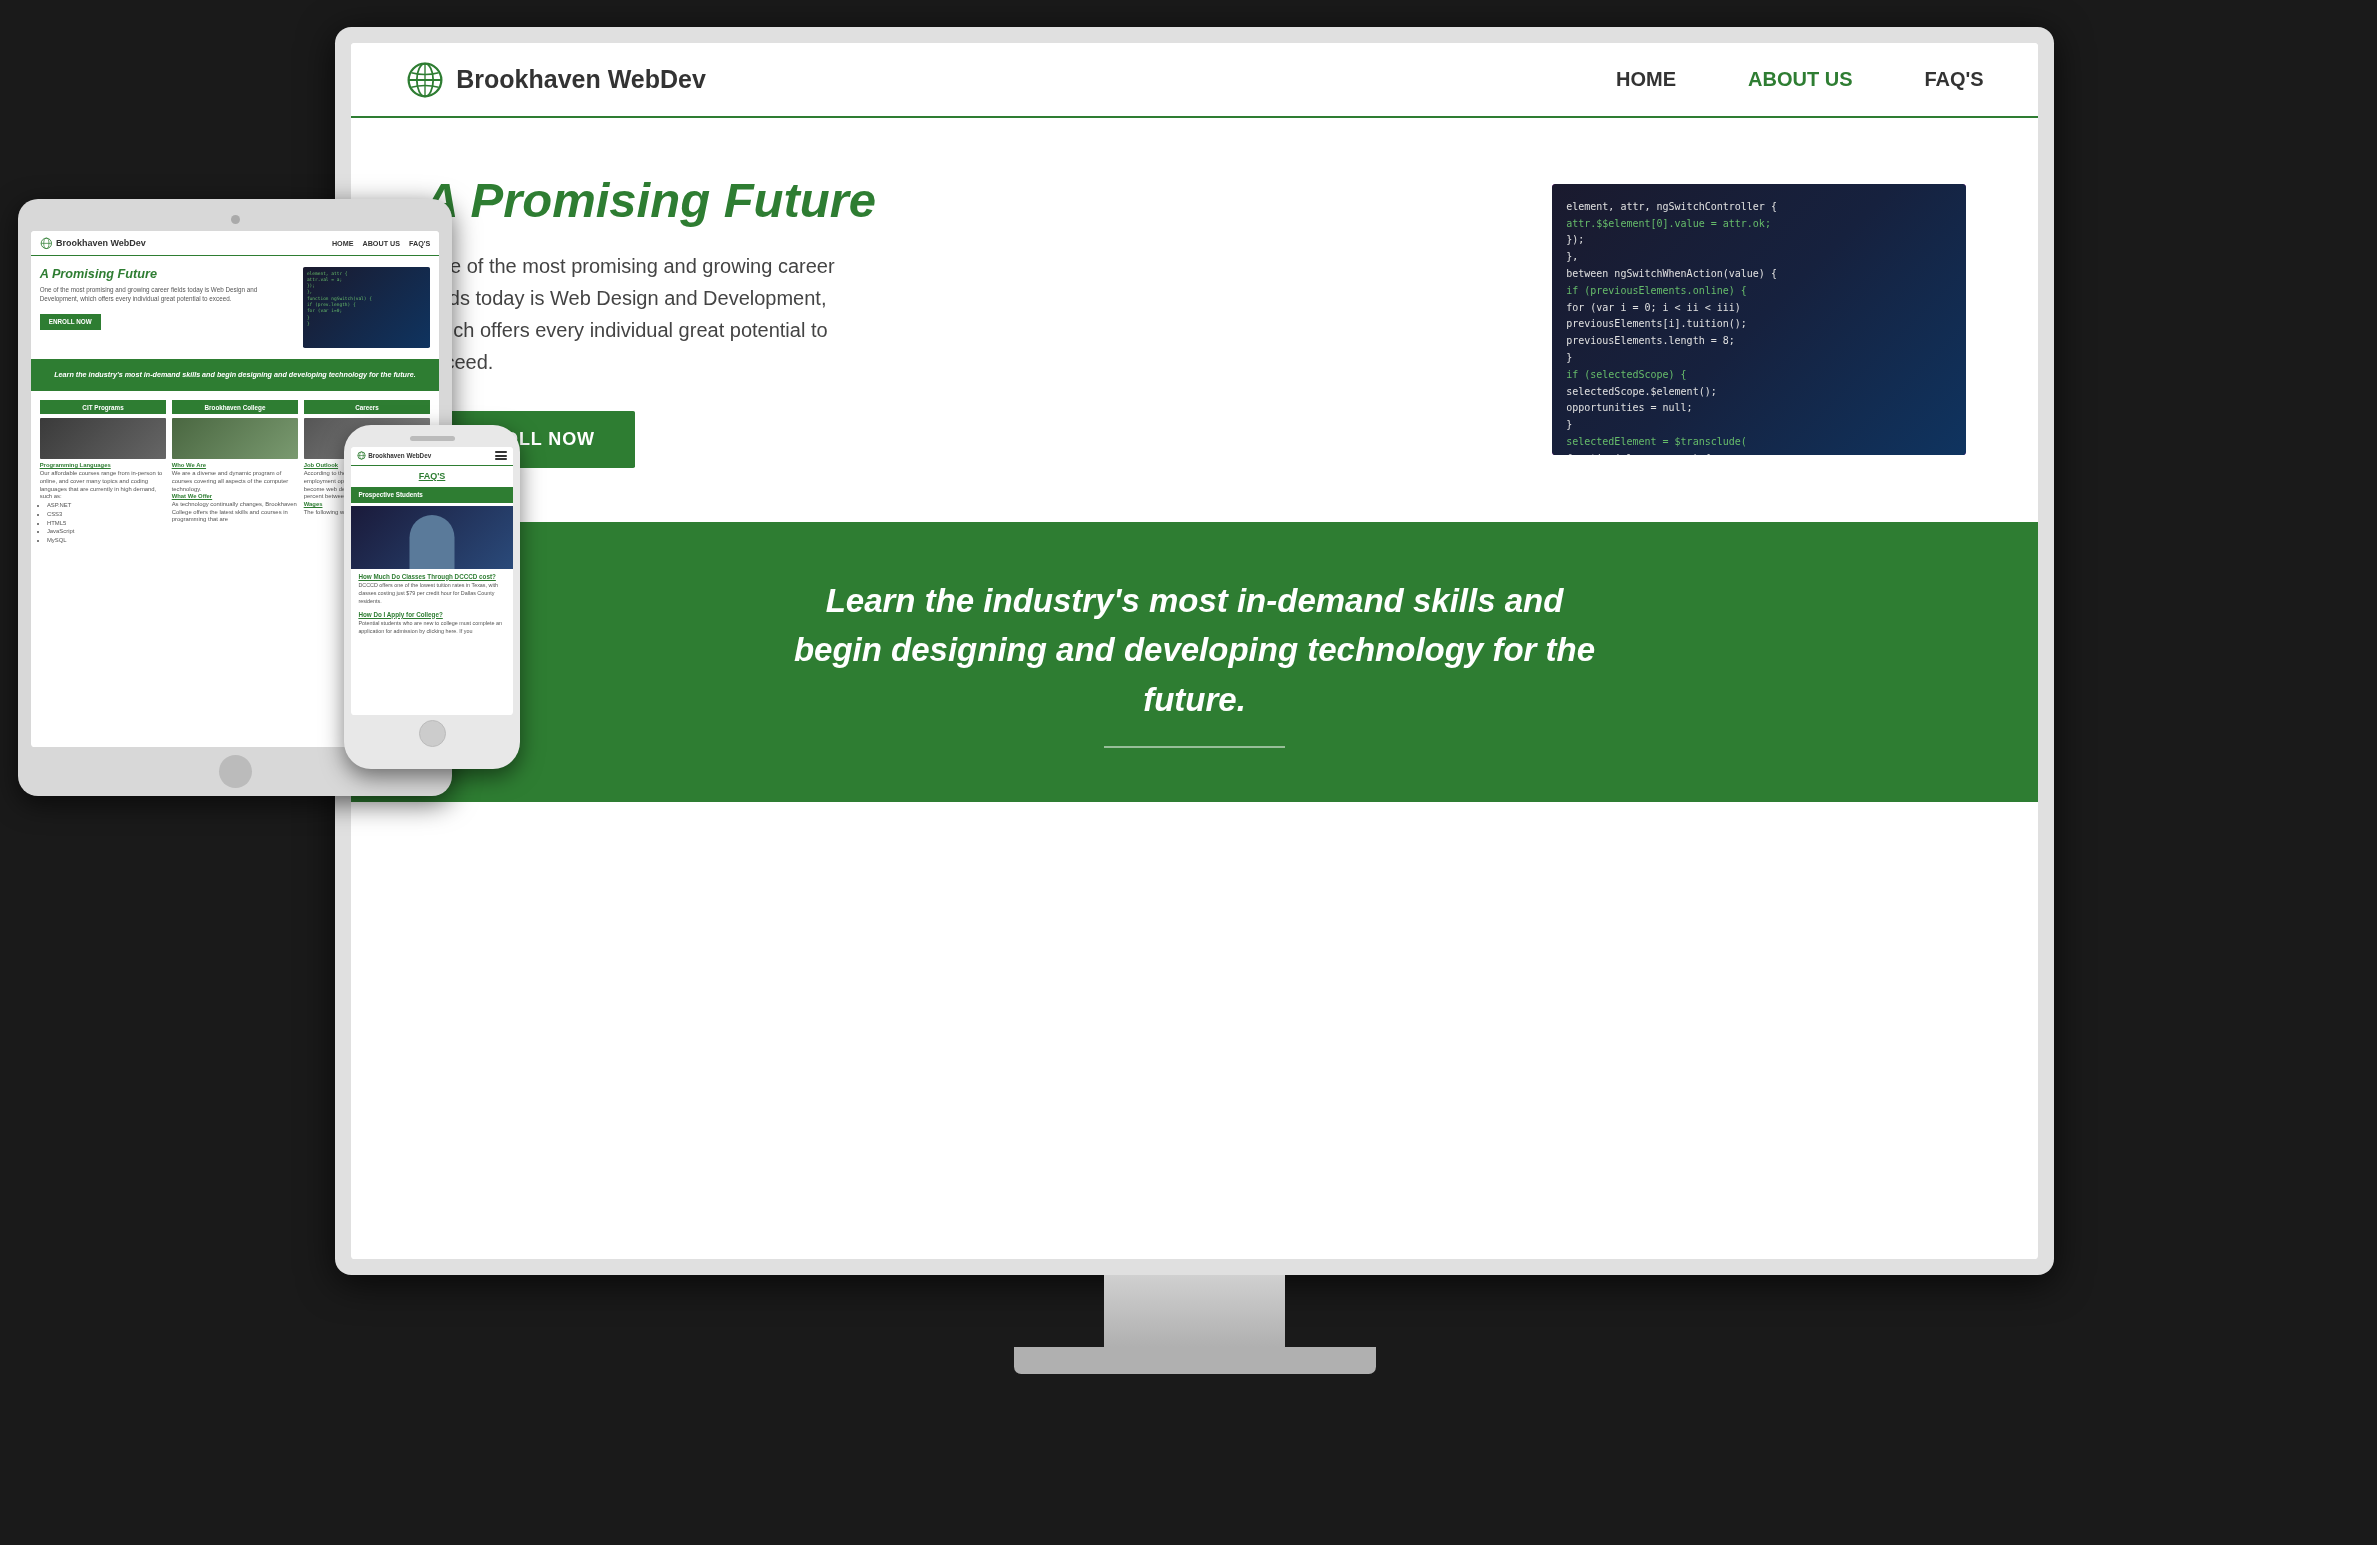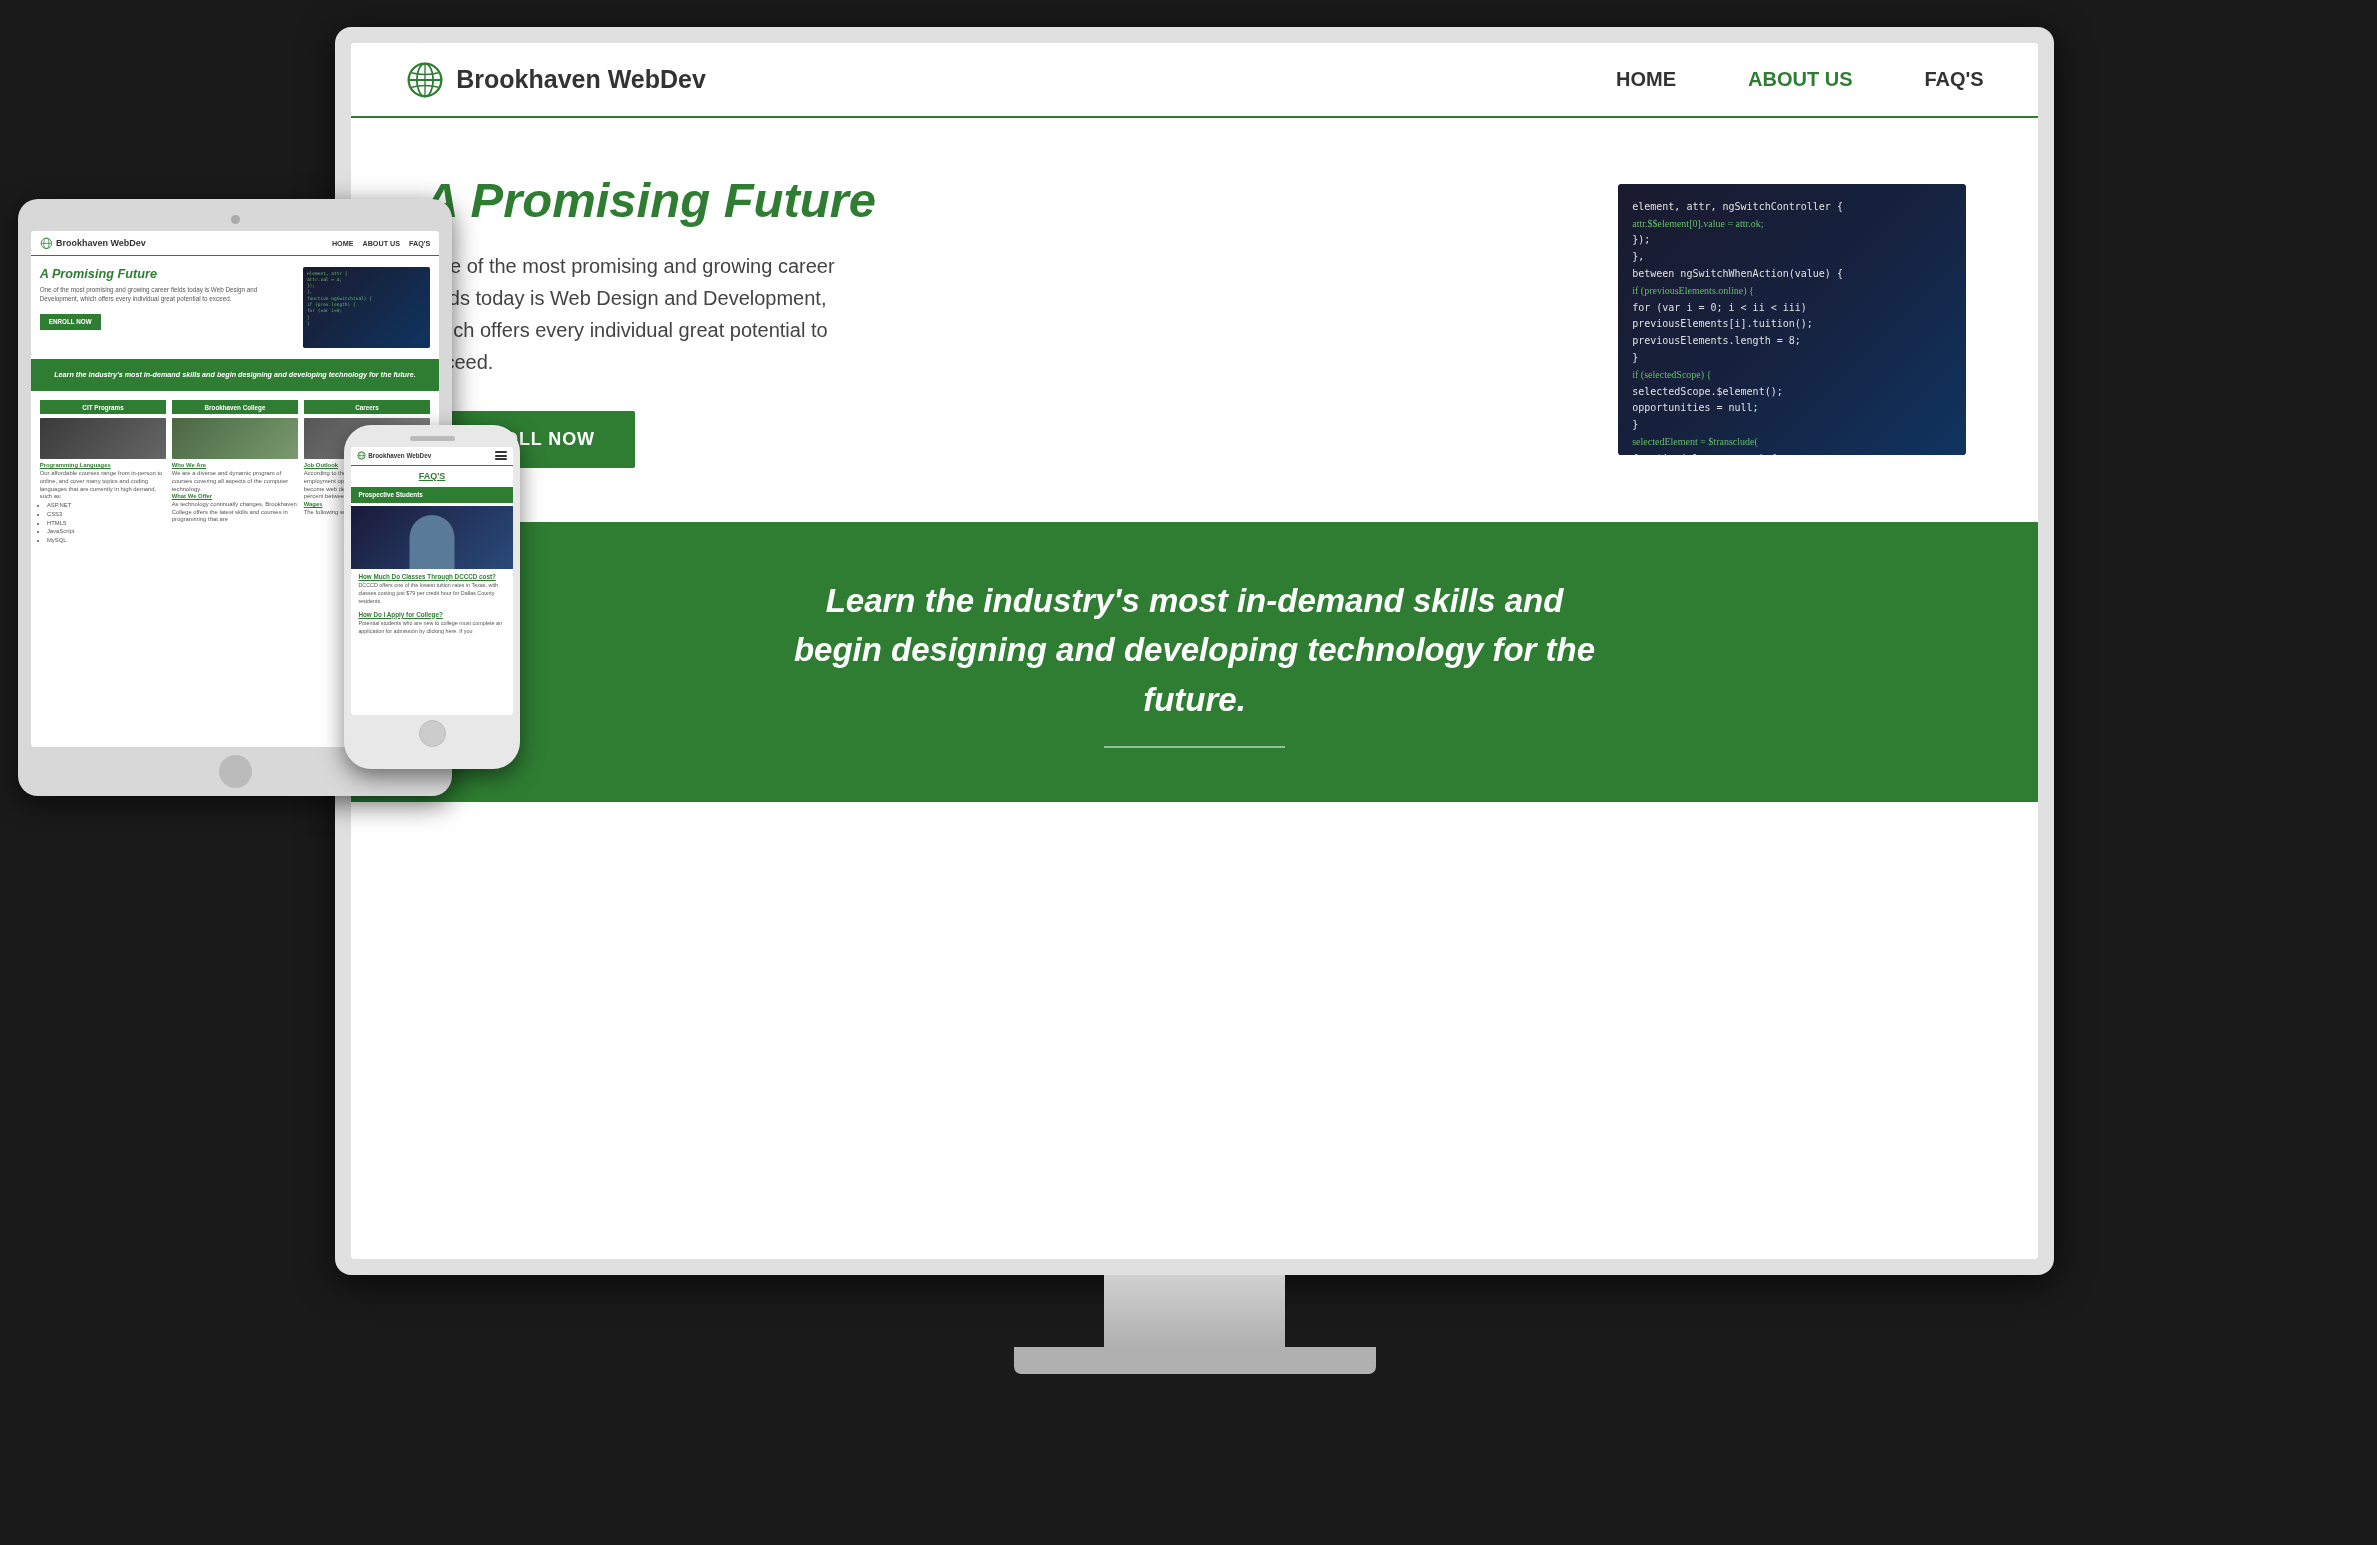"element, attr, ngSwitchController {" .hero-image { width: 348px -> 414px }
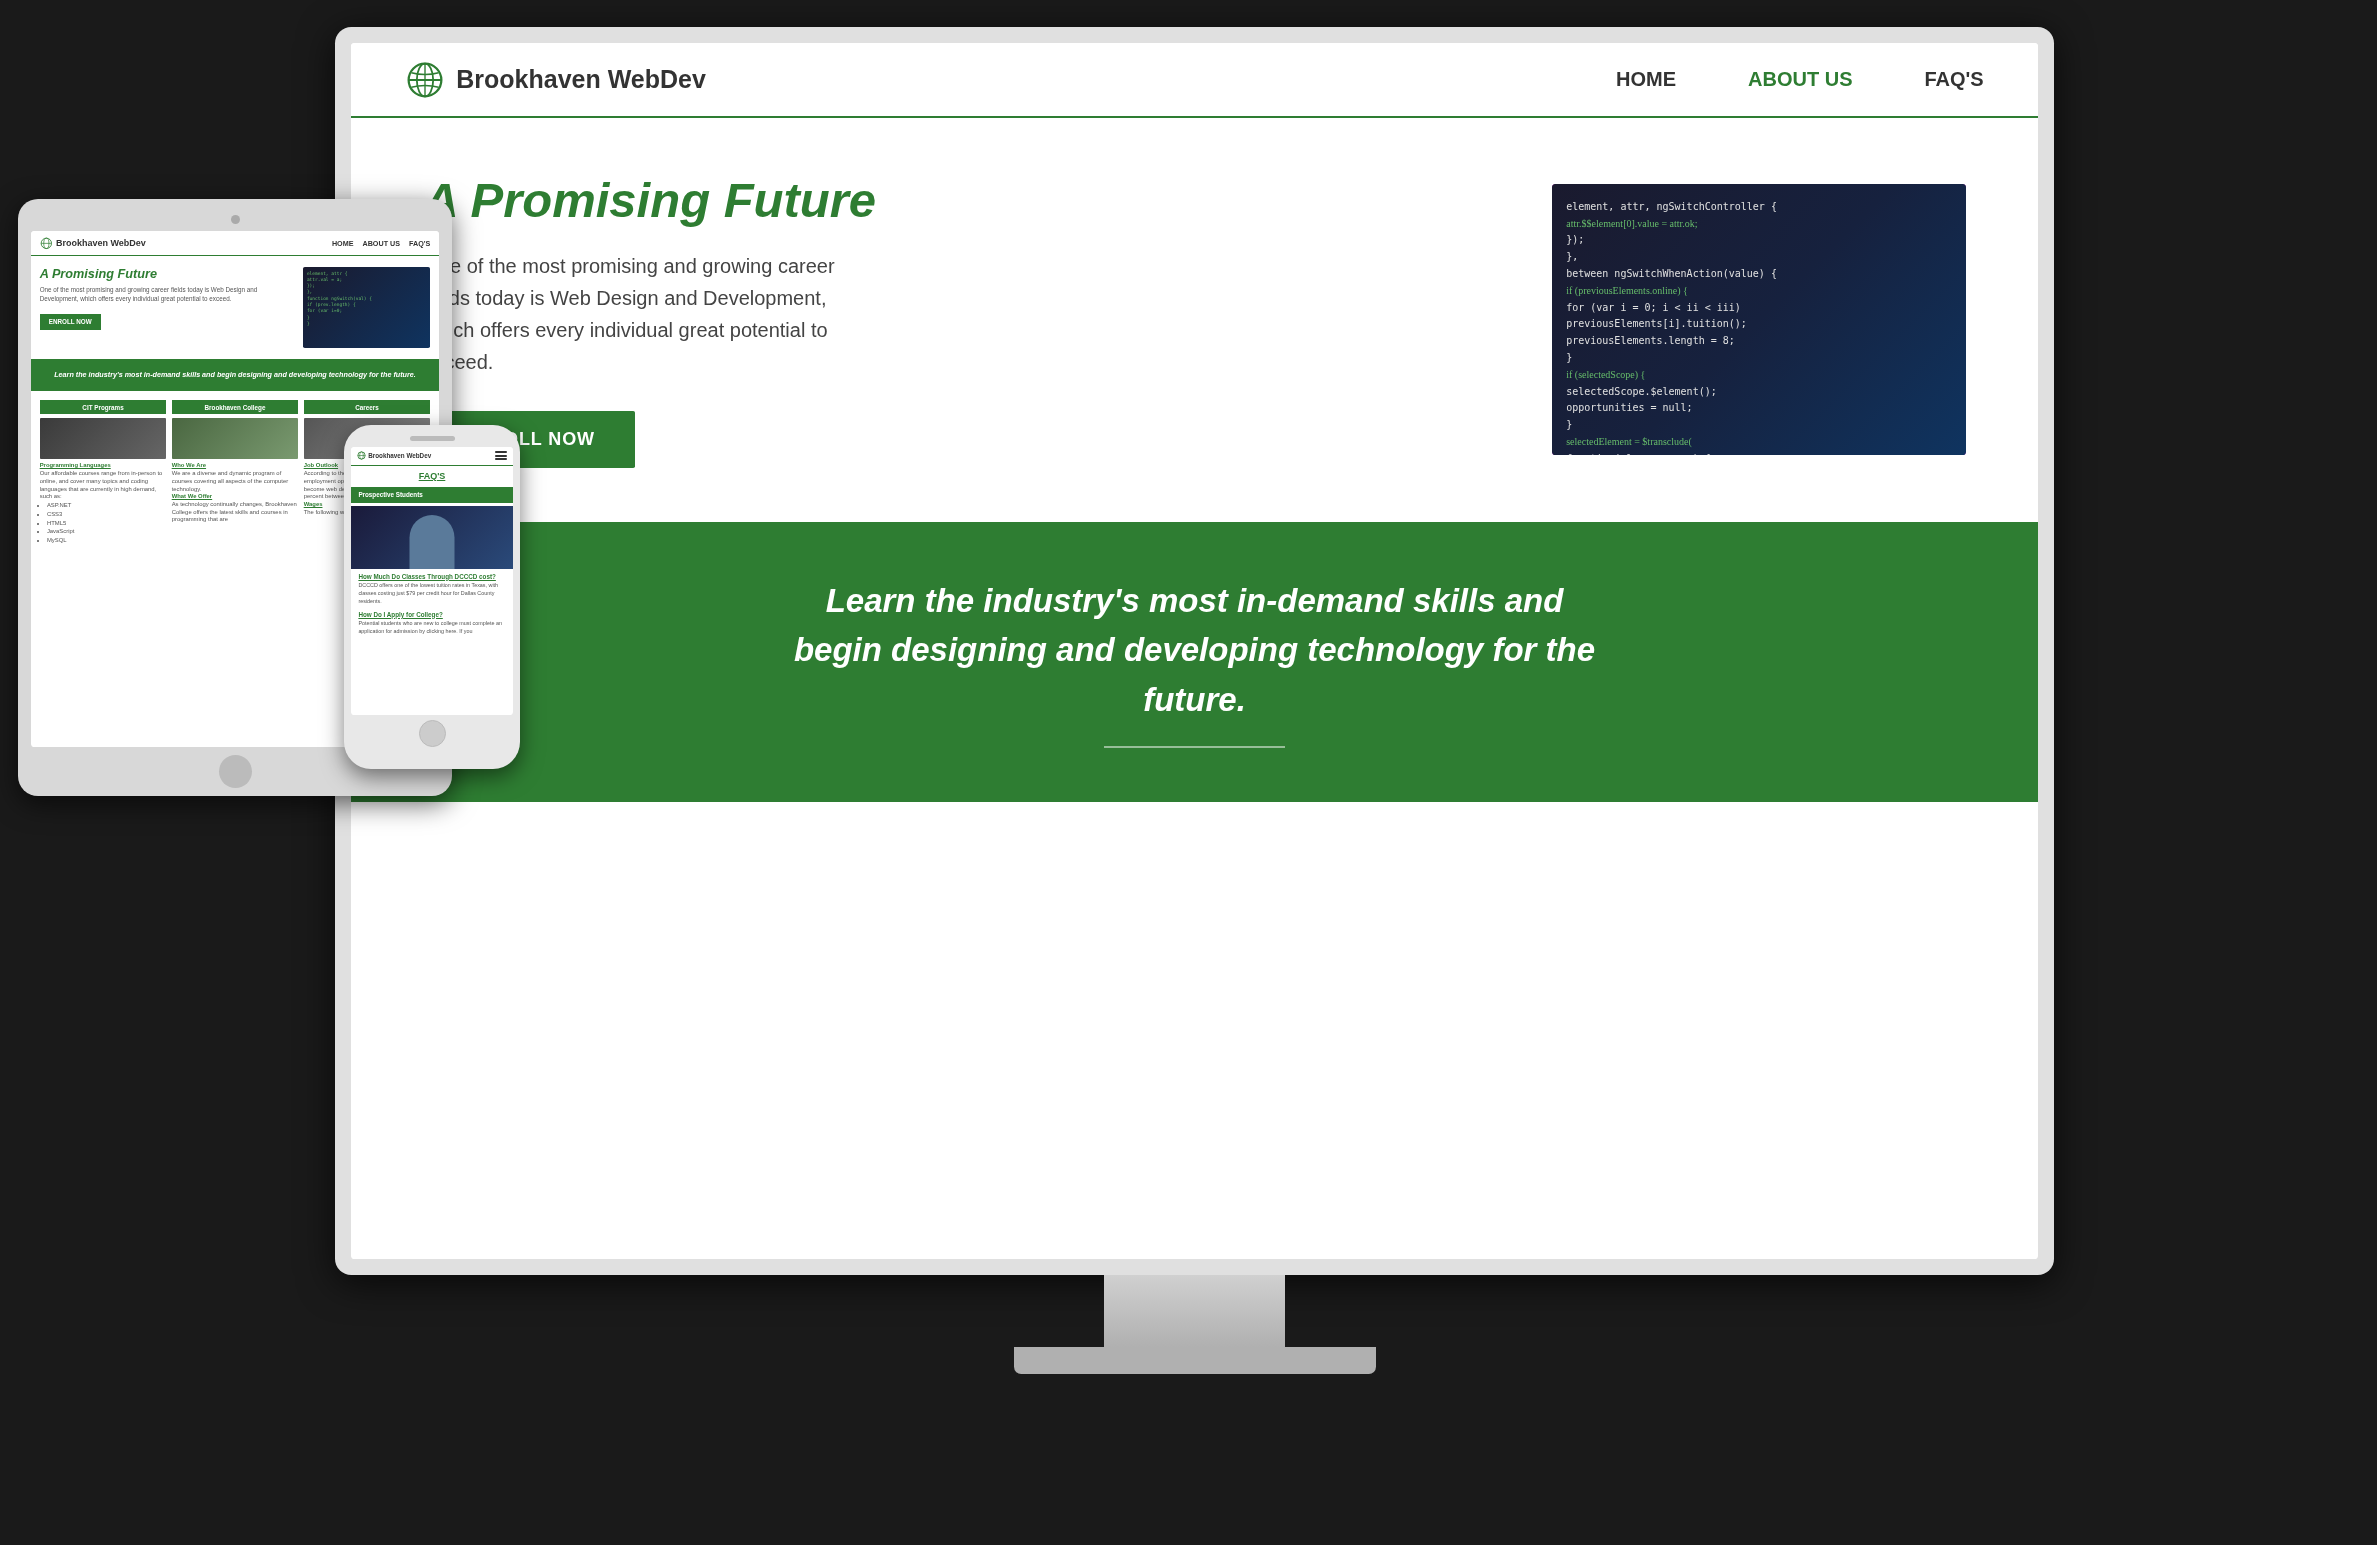"attr.$$element[0].value = attr.ok;" .code-green { font-family: Liberation Serif, serif -> none }
